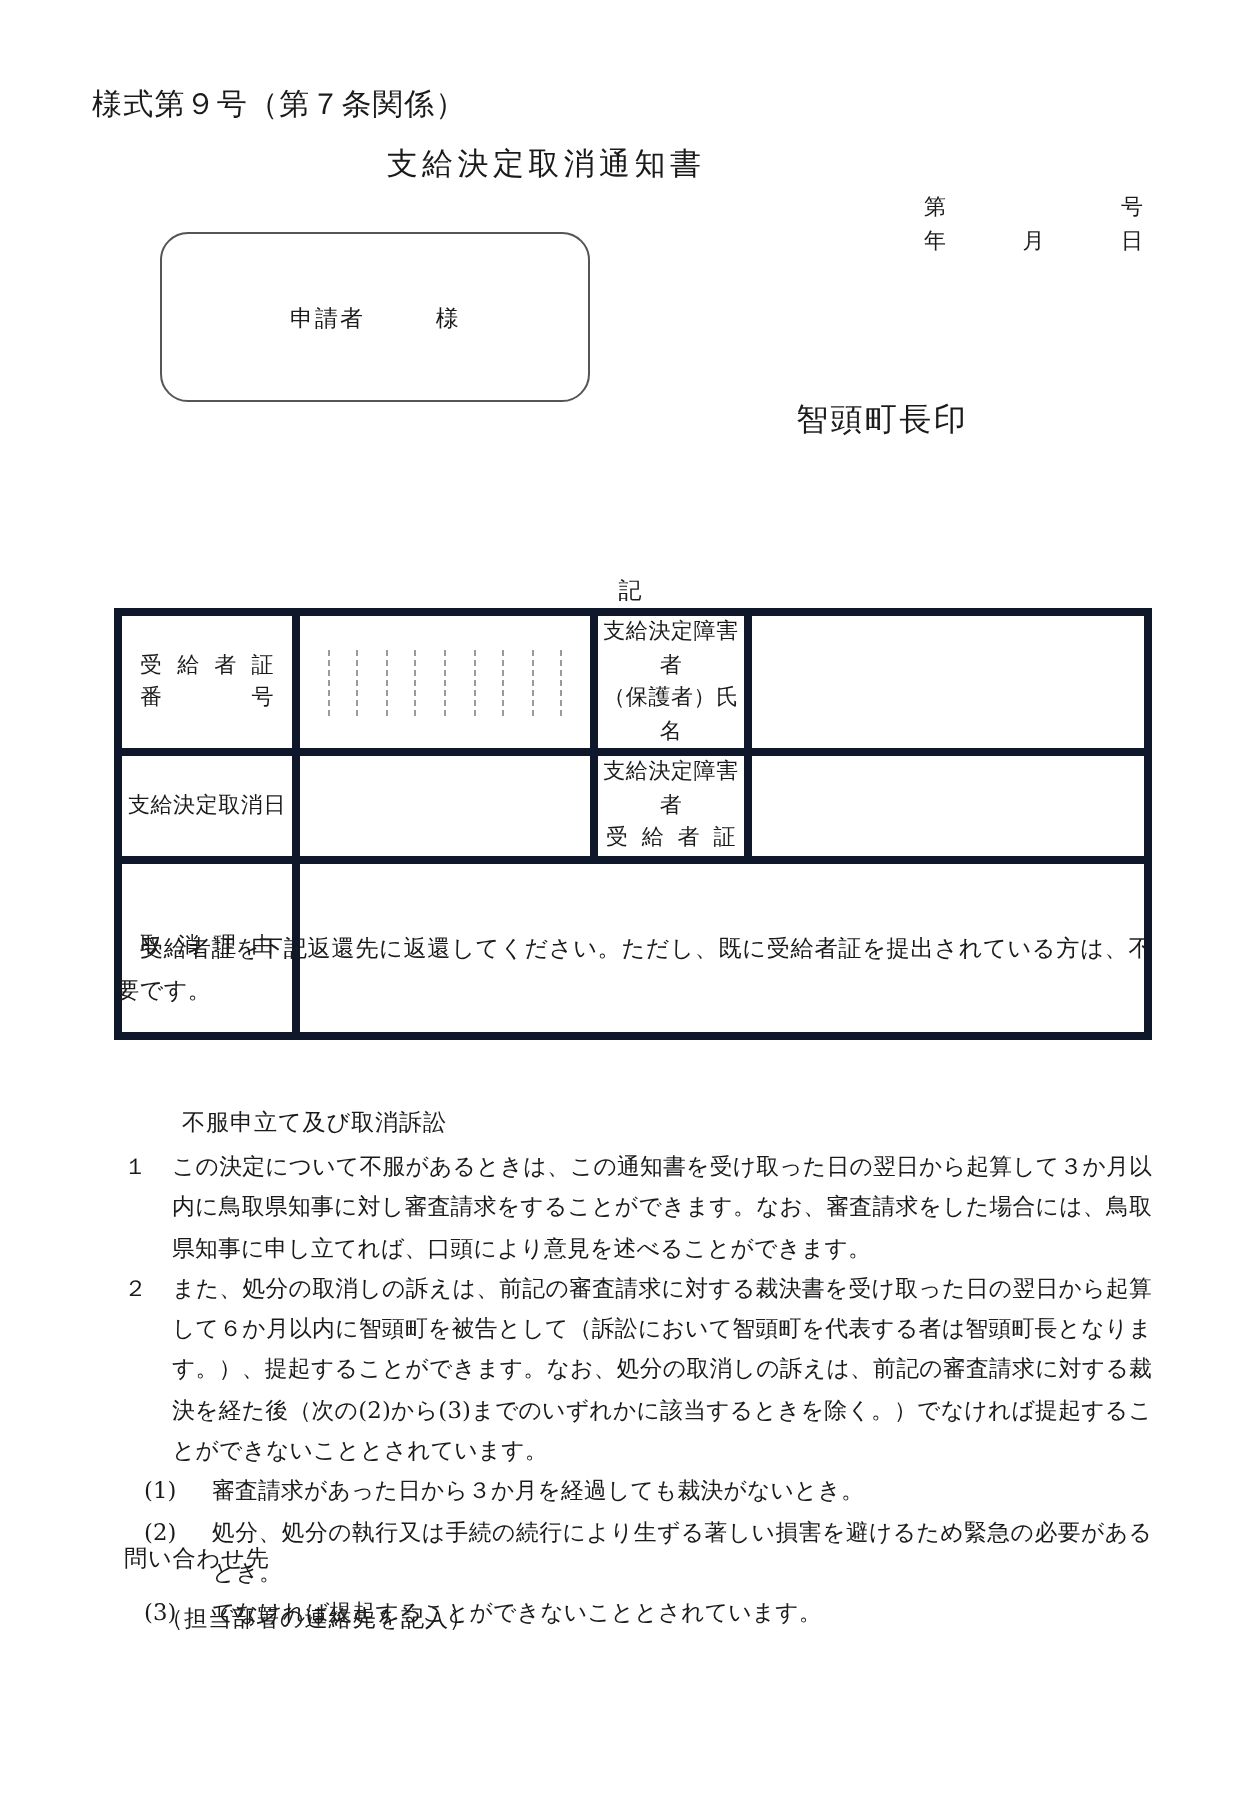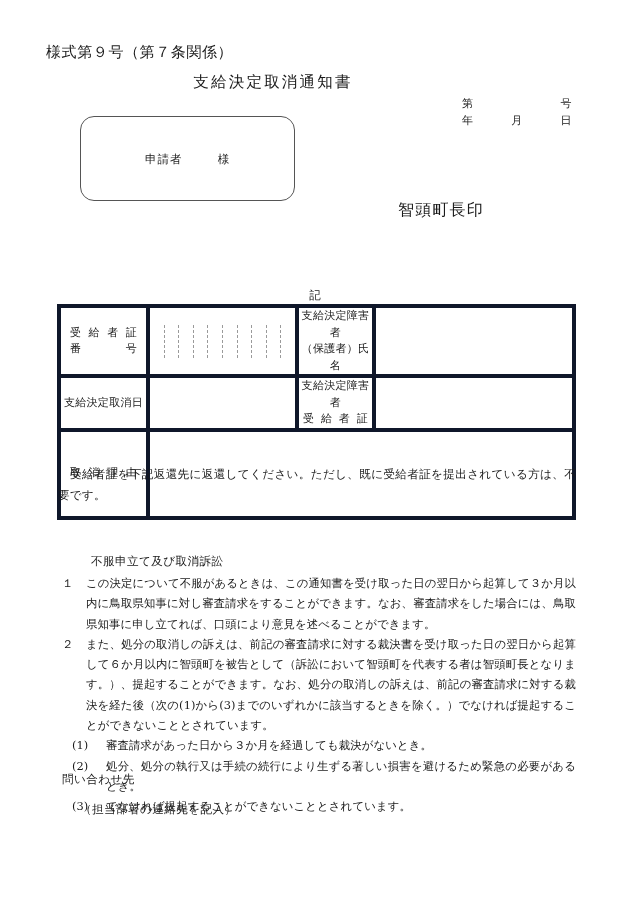"また、処分の取消しの訴えは、前記の審査請求に対する裁決書を受け取った日の翌日から" span.tx { text: 1 -> 2 }
